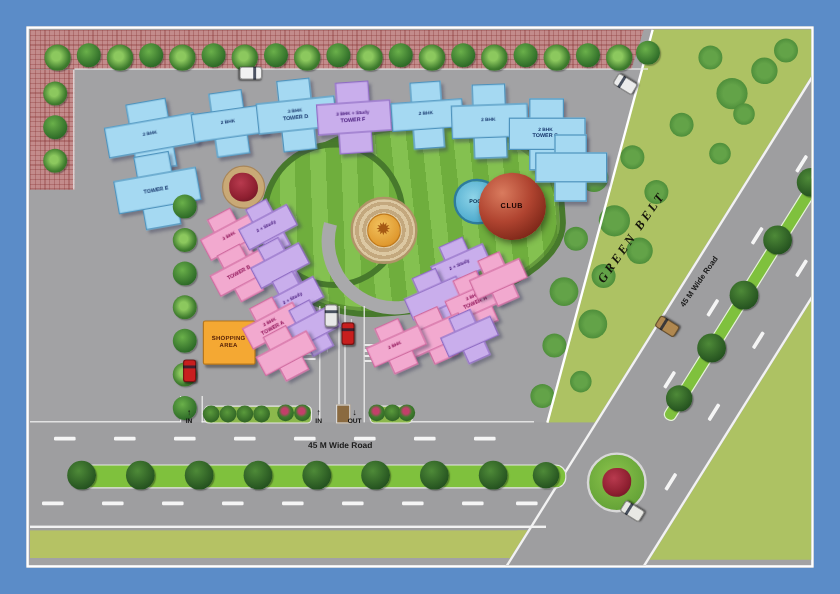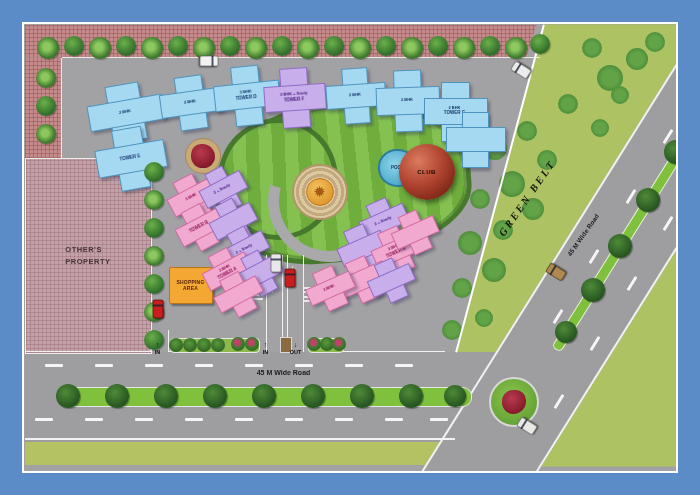"OTHER'S" div { html: <div> <div> <div>OTHER'S</div> <div>PROPERTY</div> </div> </div> -> none }
